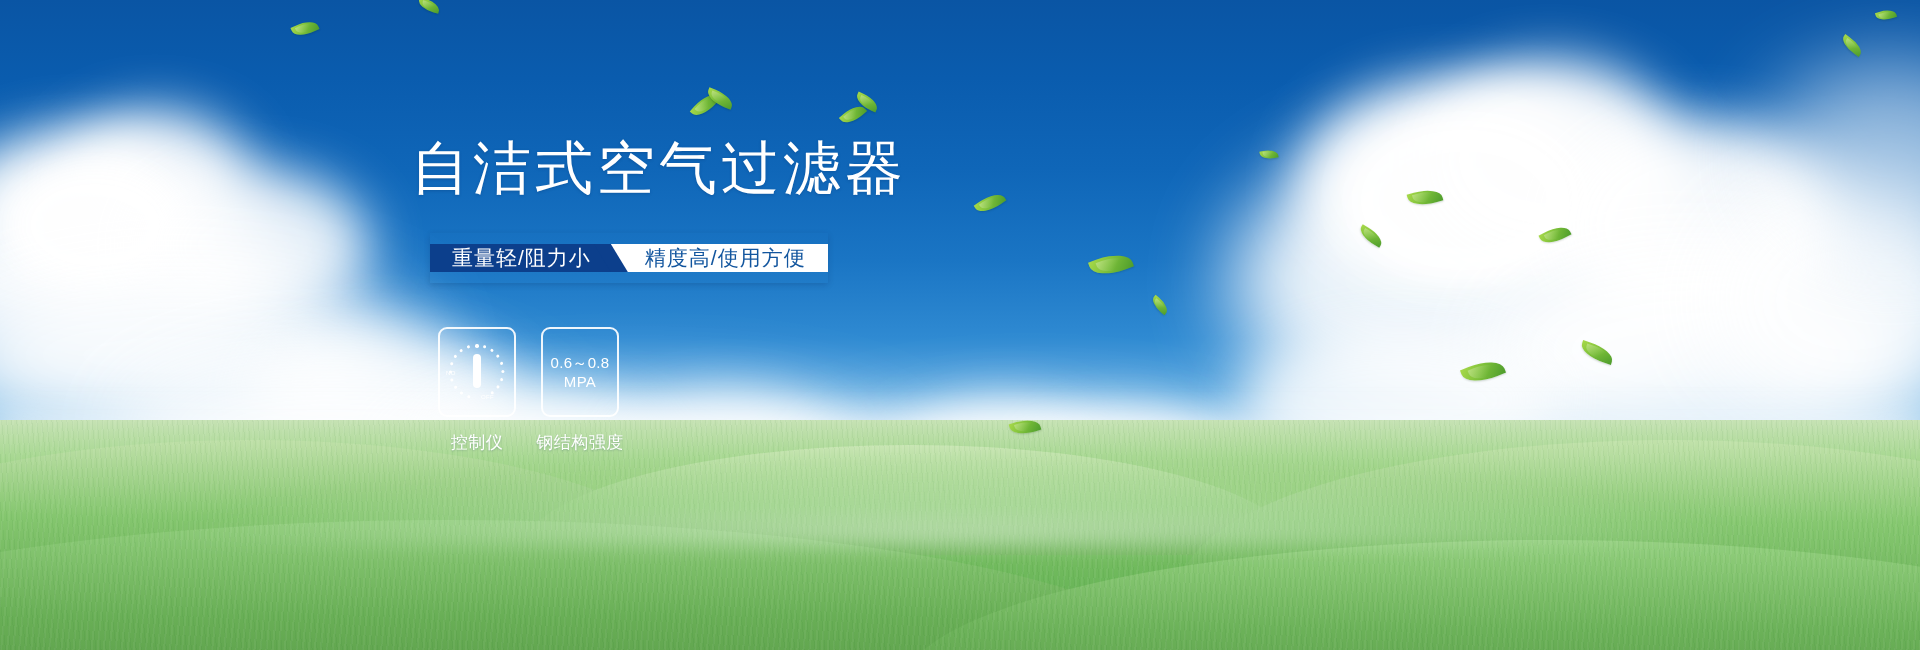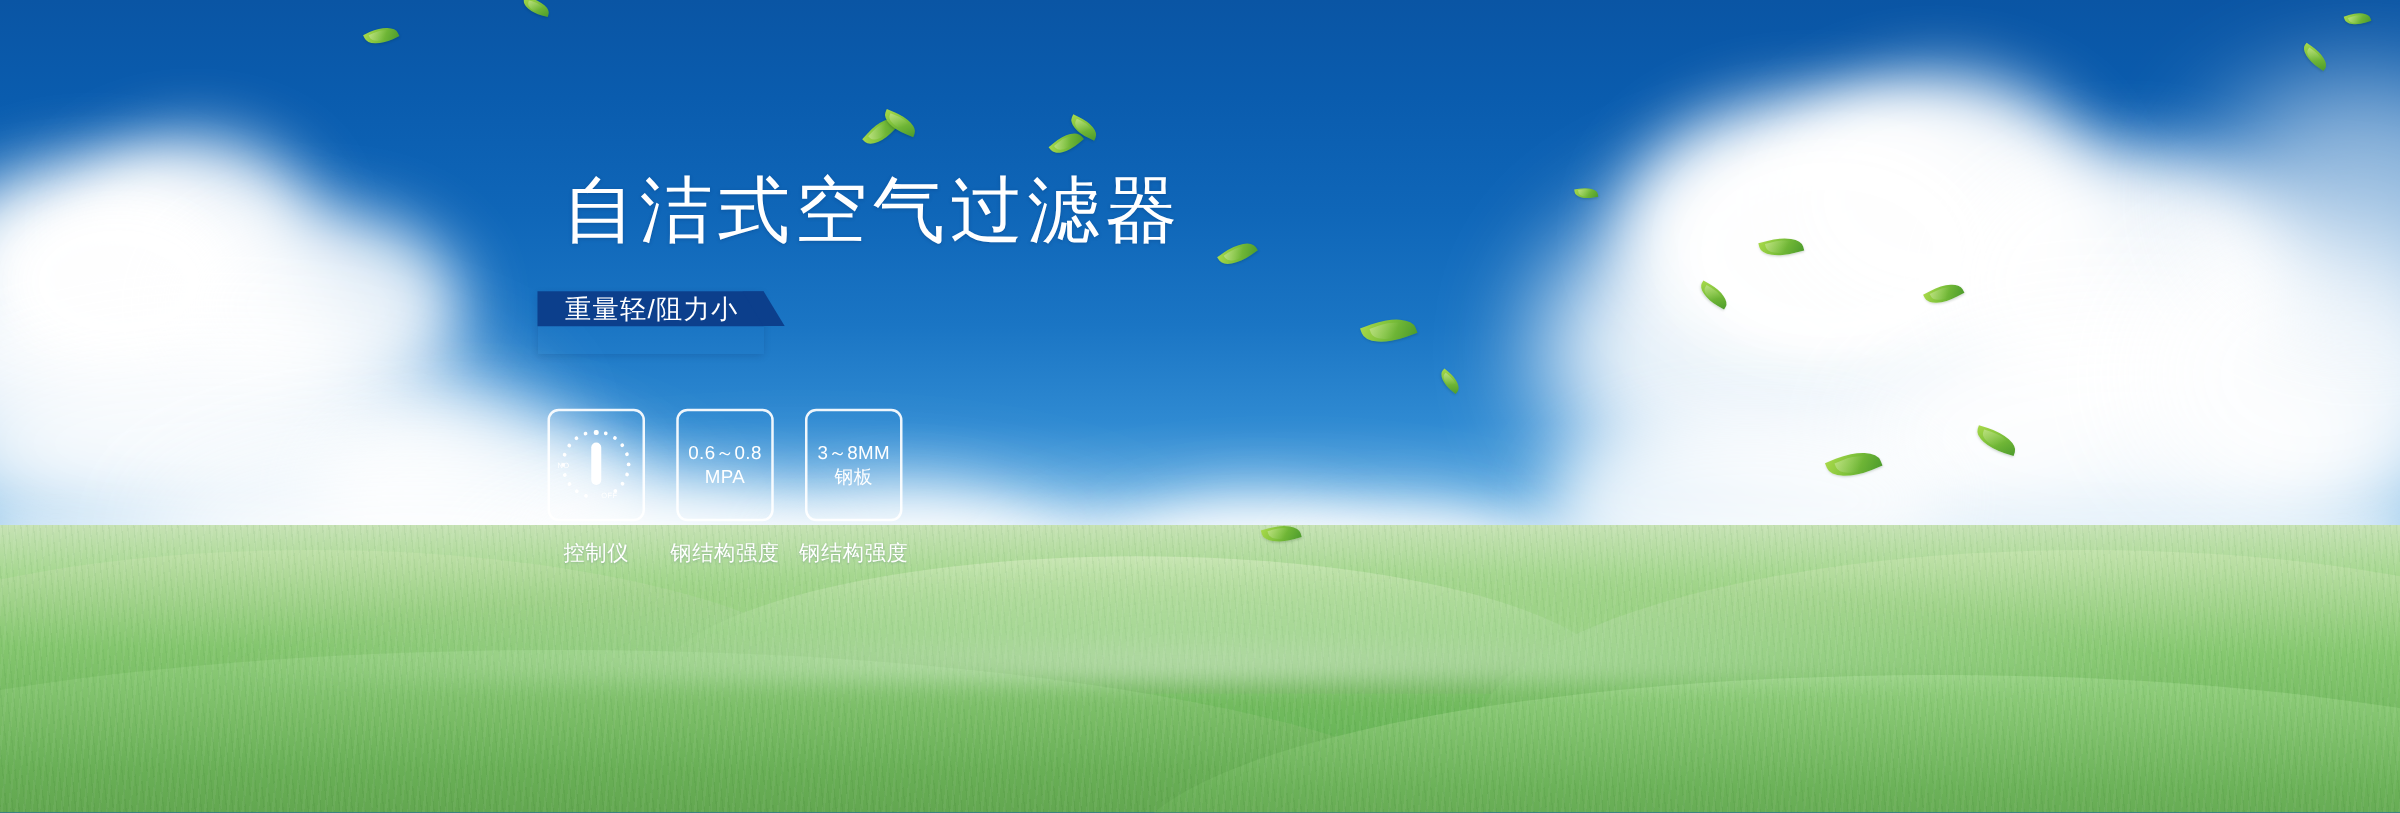"自洁式空气过滤器" .title { left: 450px -> 411px }
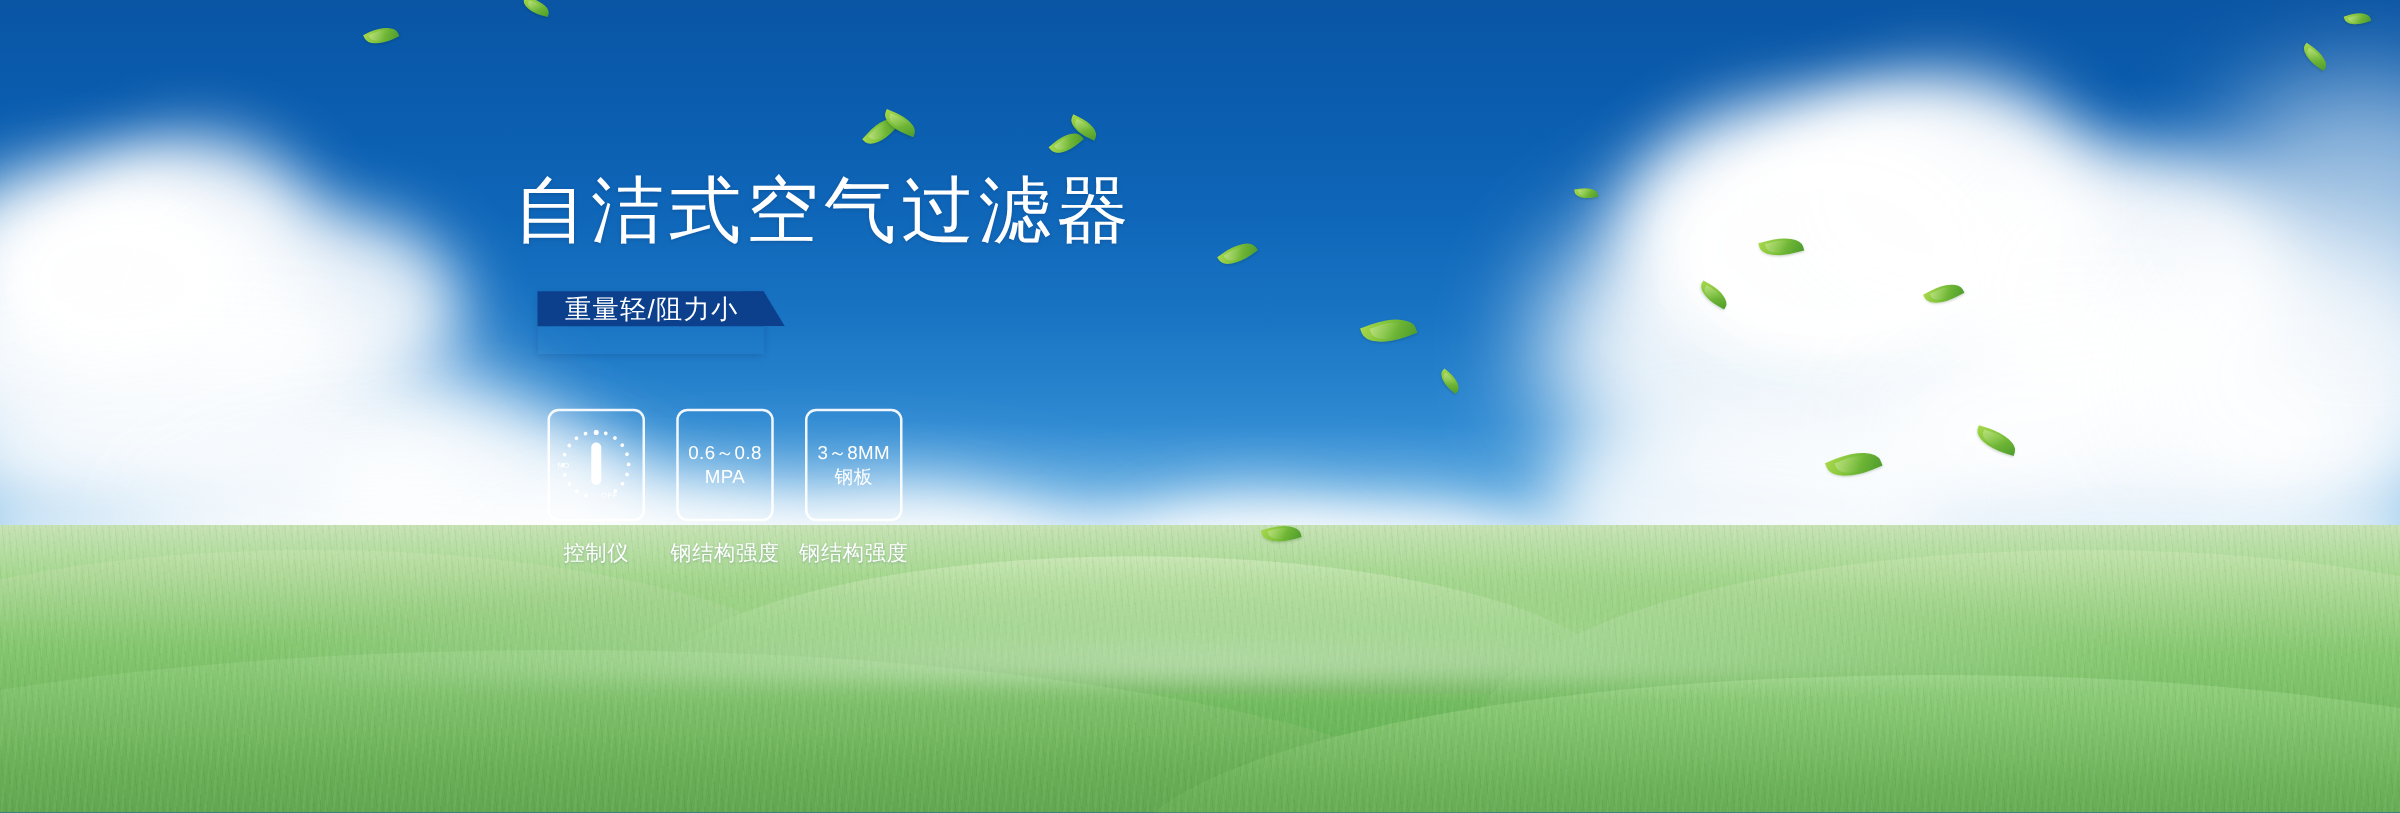"重量轻/阻力小" .tagbar { align-items: flex-start -> center }
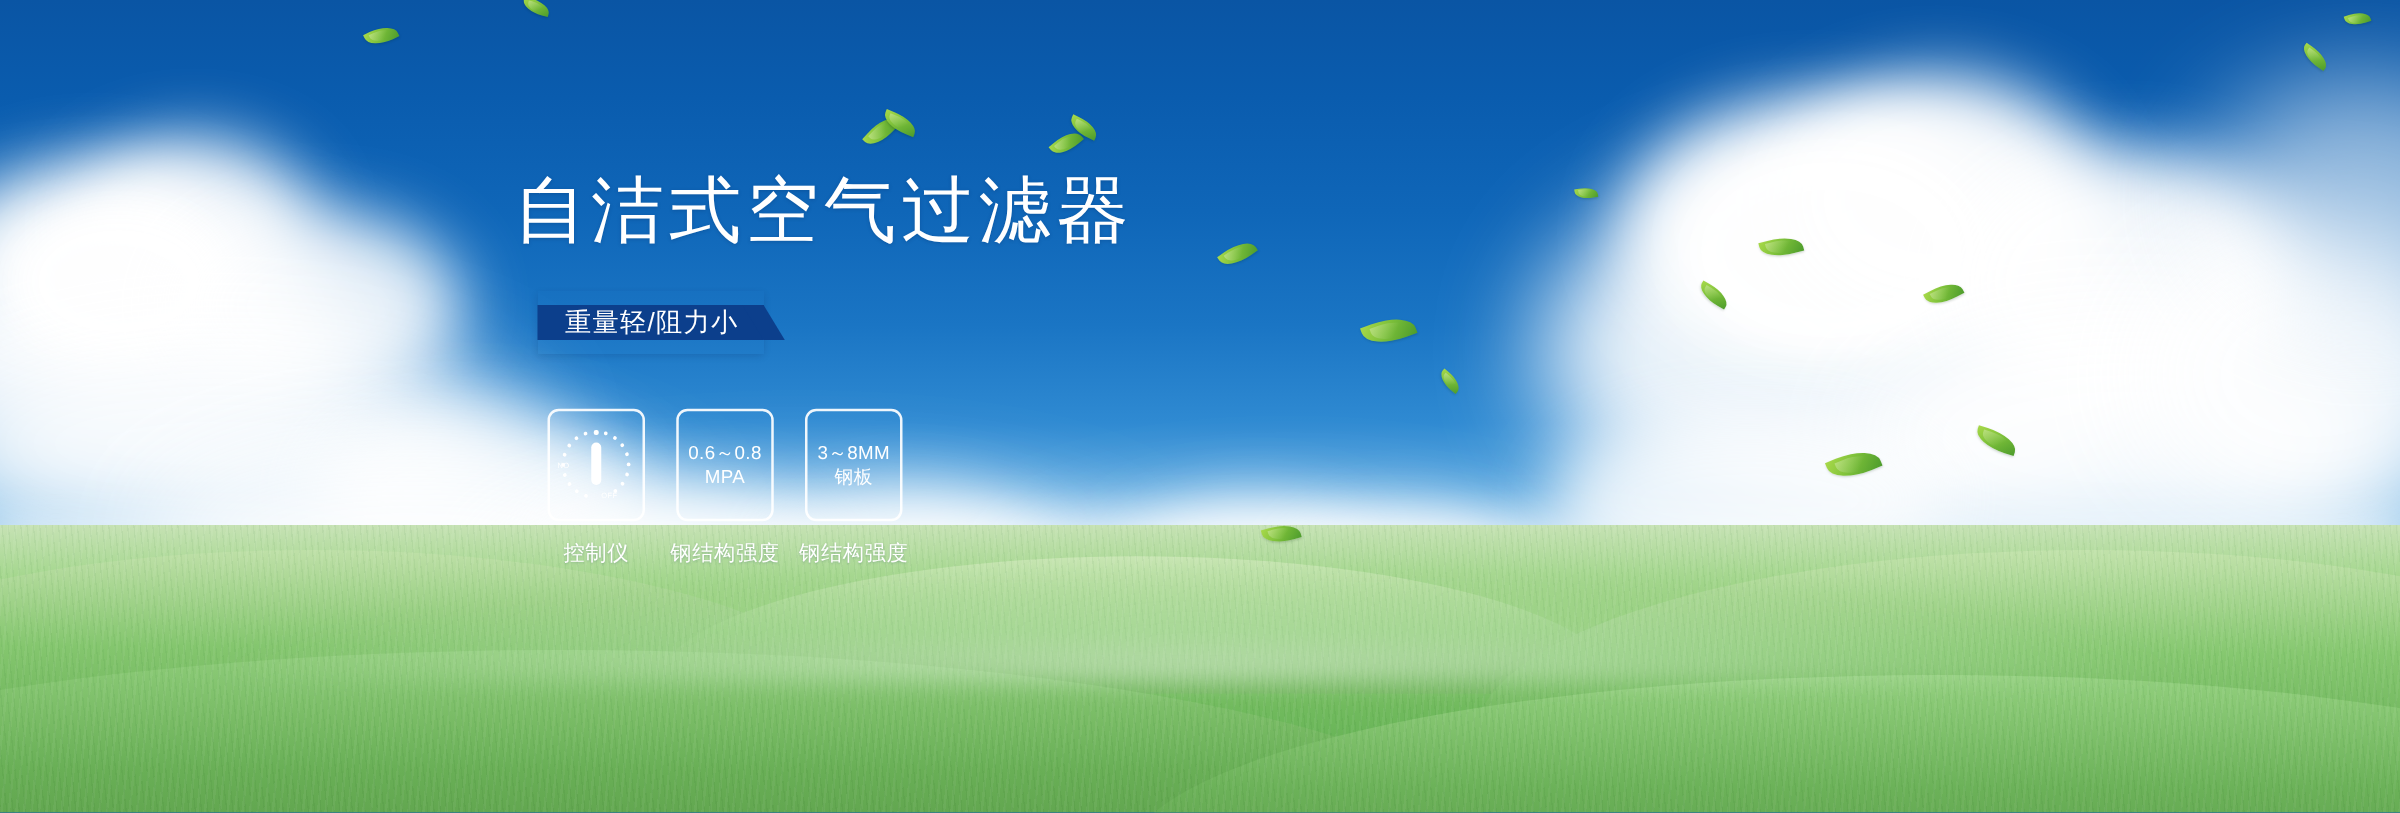"精度高/使用方便" div.tag { html: none -> <div>精度高/使用方便</div> }
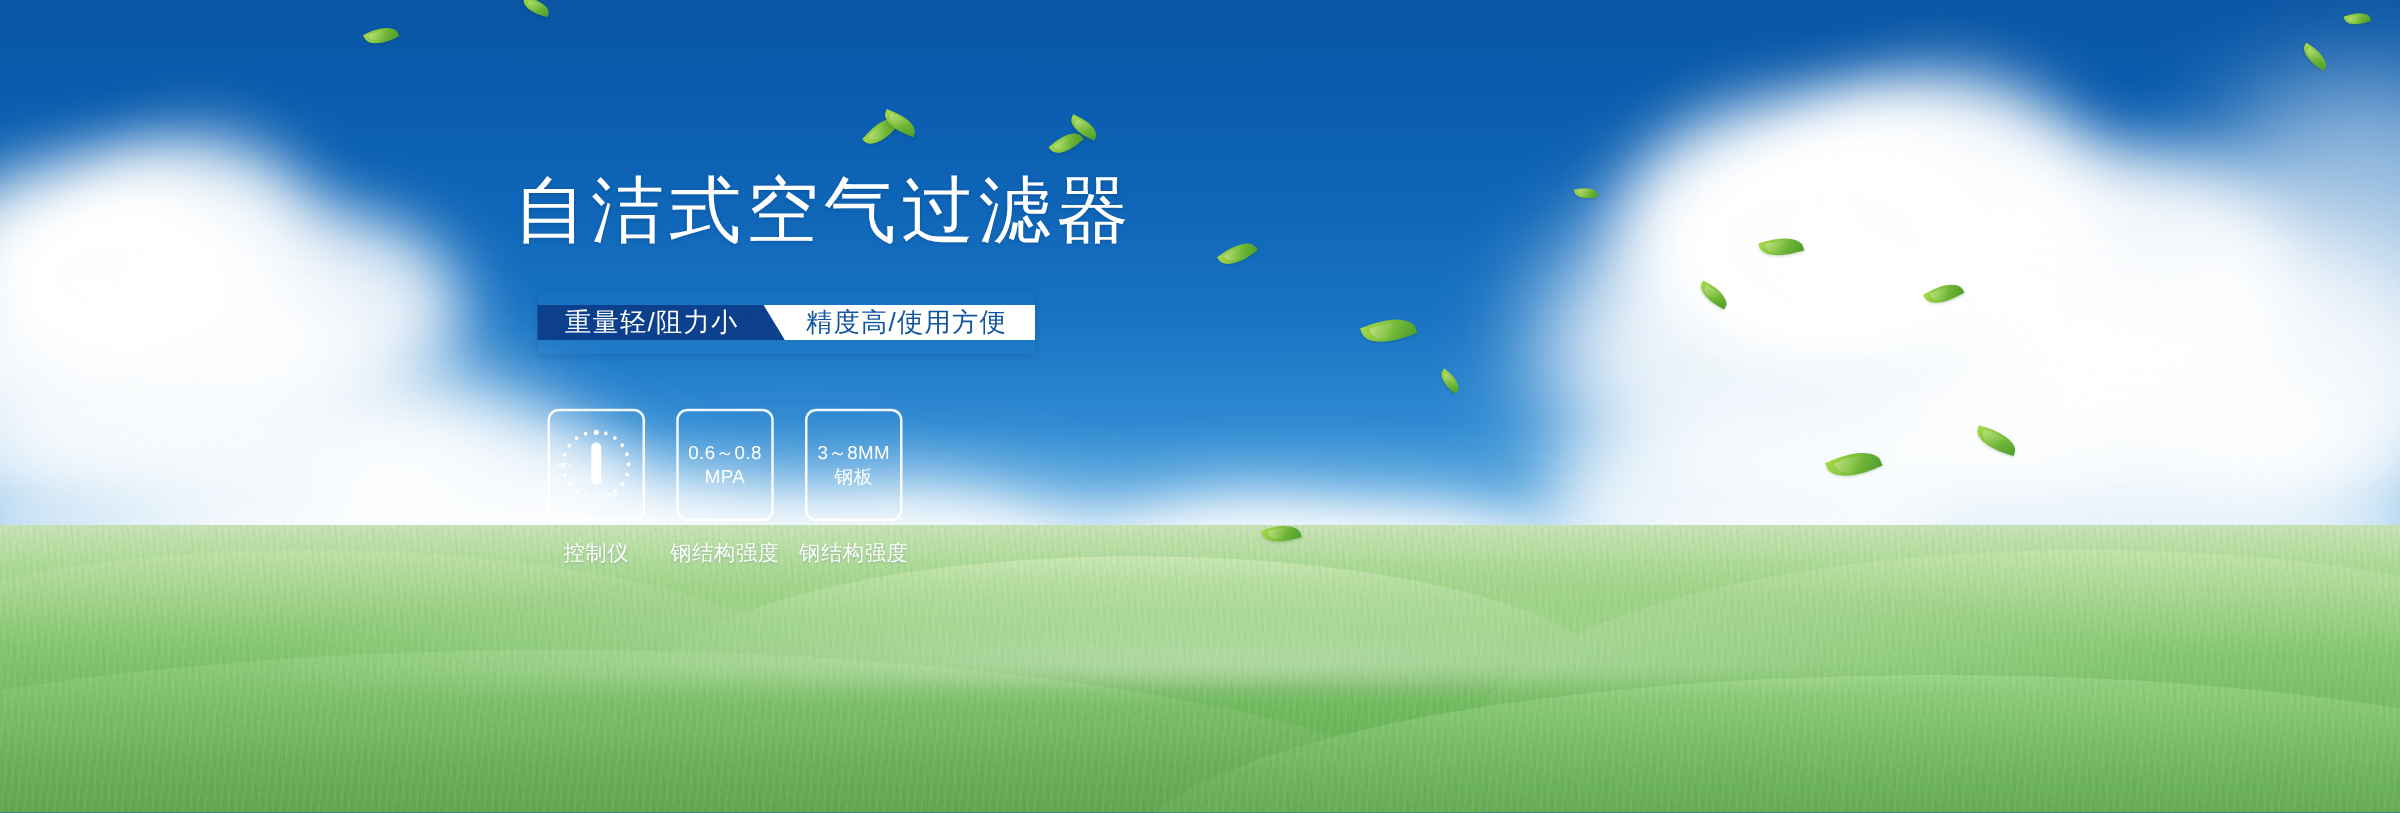"3～8MM" div.feature { html: <div> <div> <div>3～8MM 钢板</div> </div> <div>钢结构强度</div> </div> -> none }
